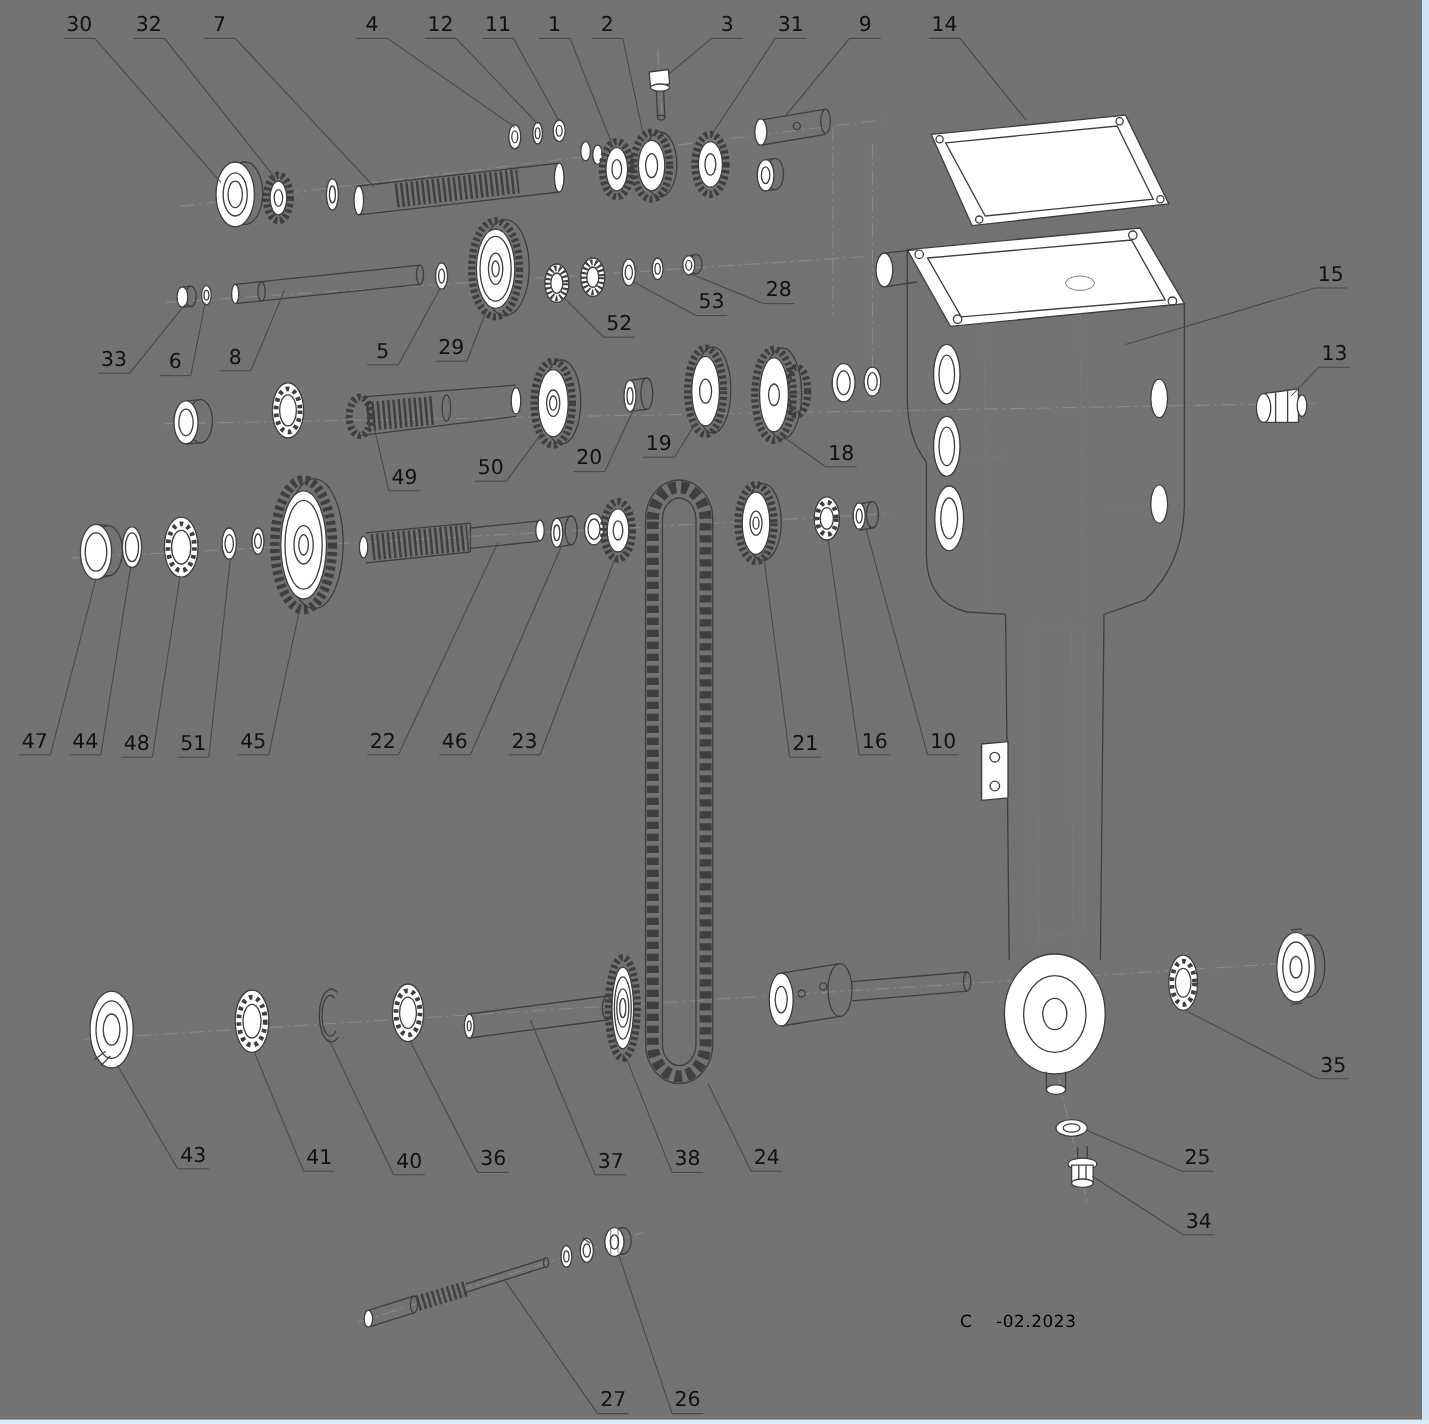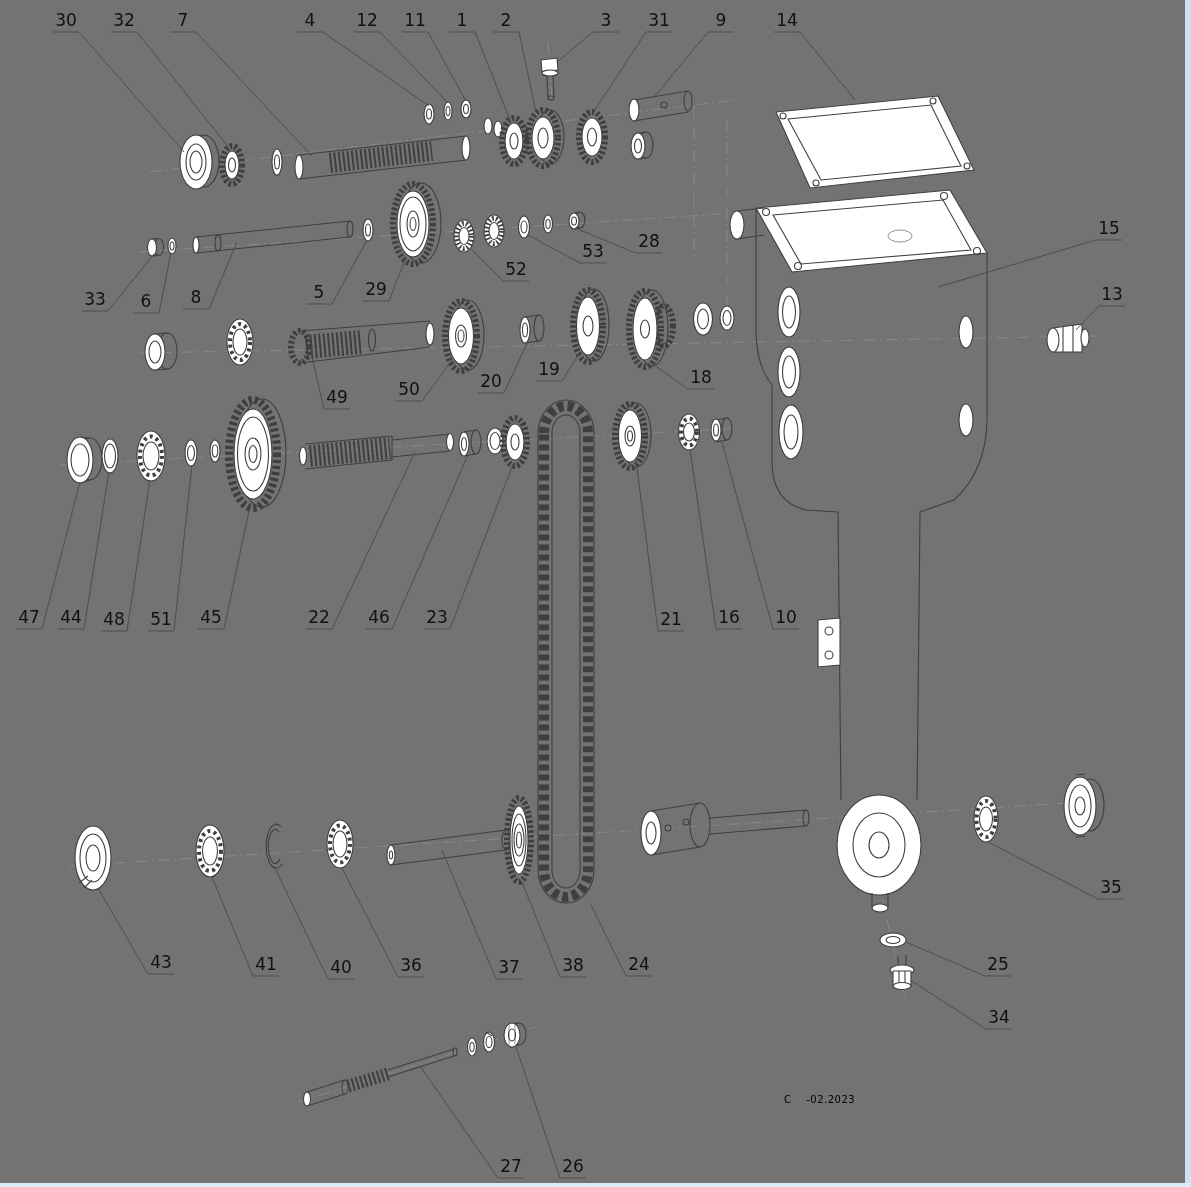"C -02.2023" .drawing-code { font-size: 10px -> 14px; left: 784px -> 800px }
